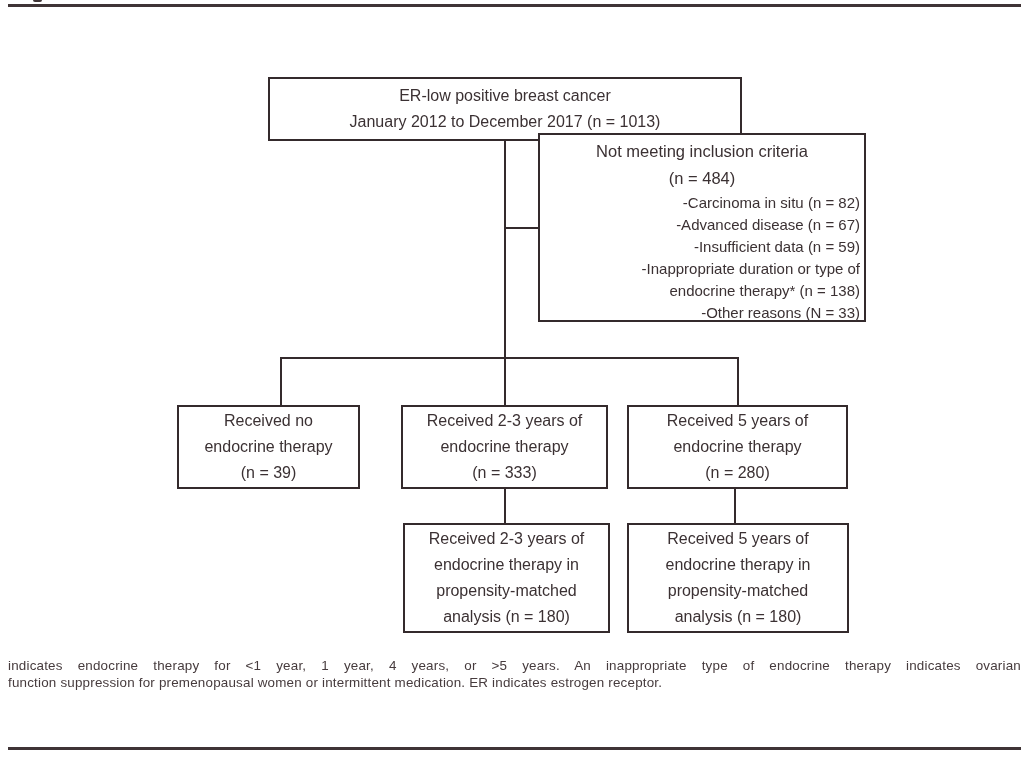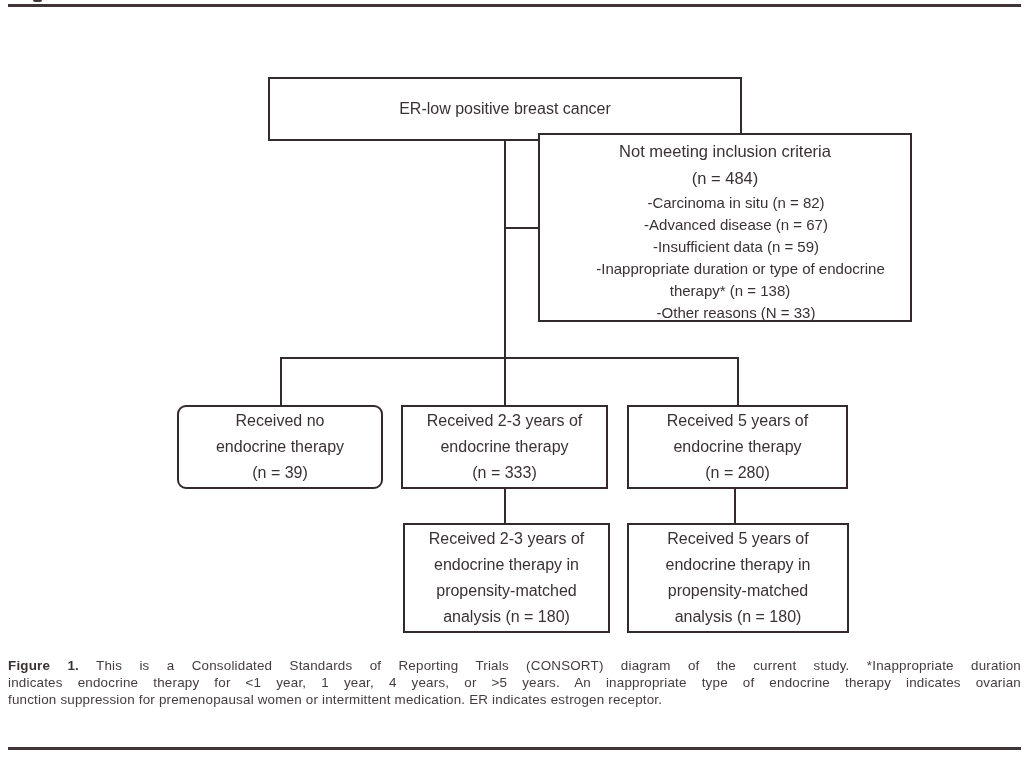"January 2012 to December 2017" div.bl { html: none -> <div>January 2012 to December 2017 (n = 1013)</div> }
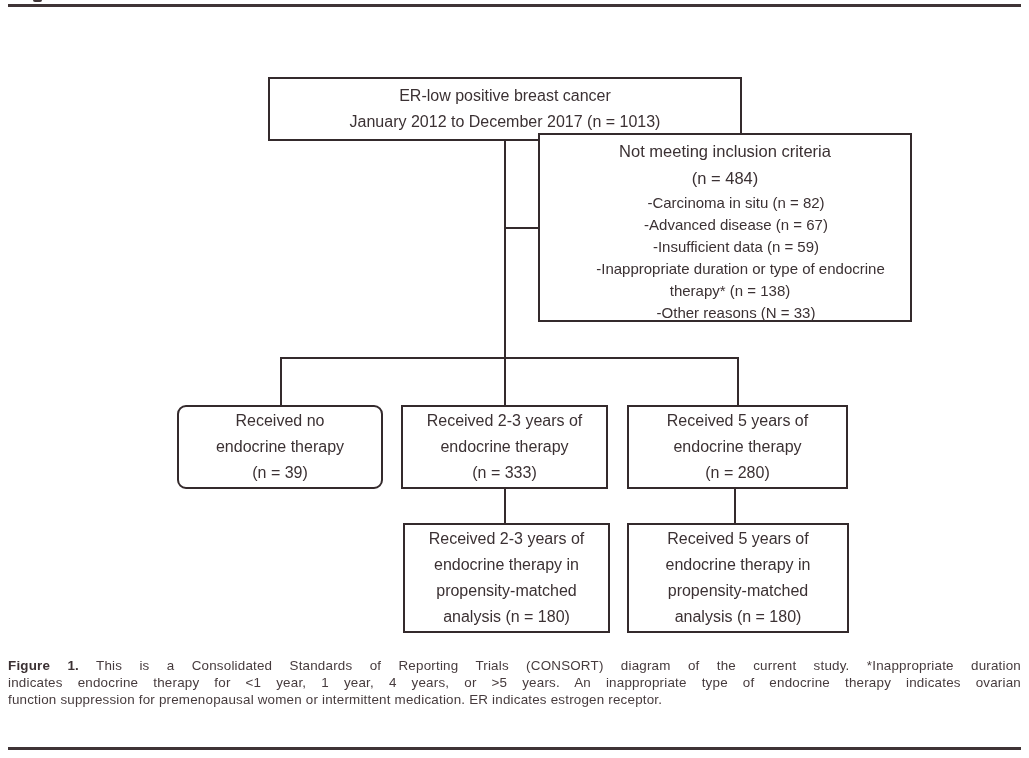"Not meeting inclusion criteria" div.box { width: 374px -> 328px }
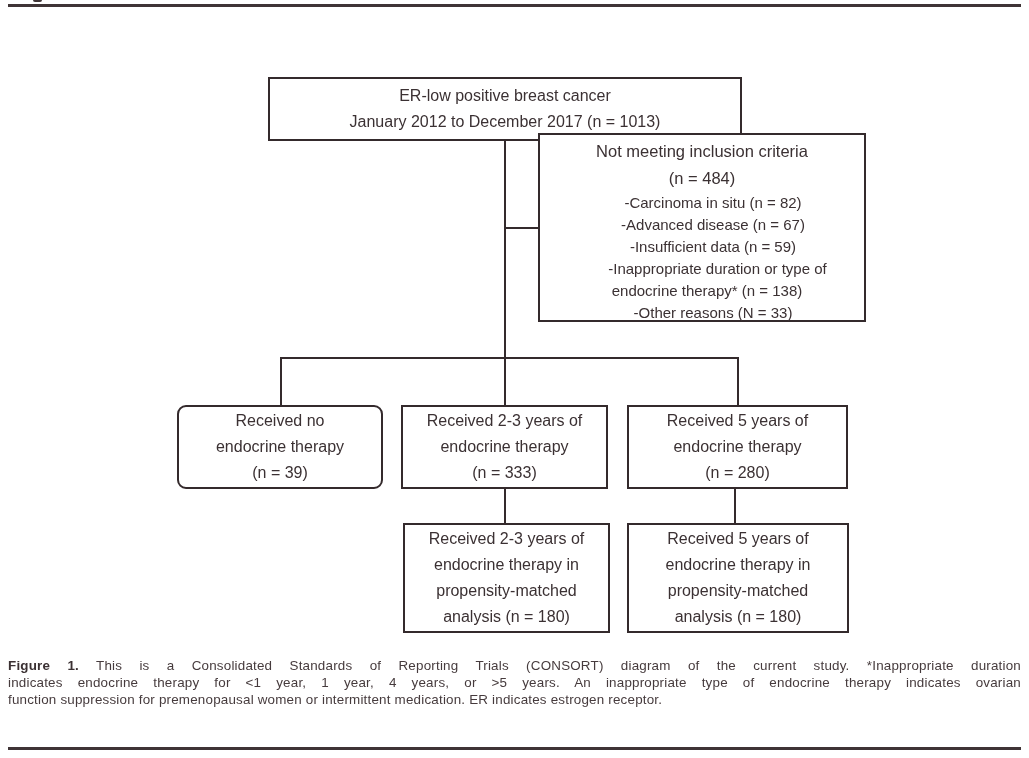"-Carcinoma in situ (n =" .excl .item { text-align: center -> right }
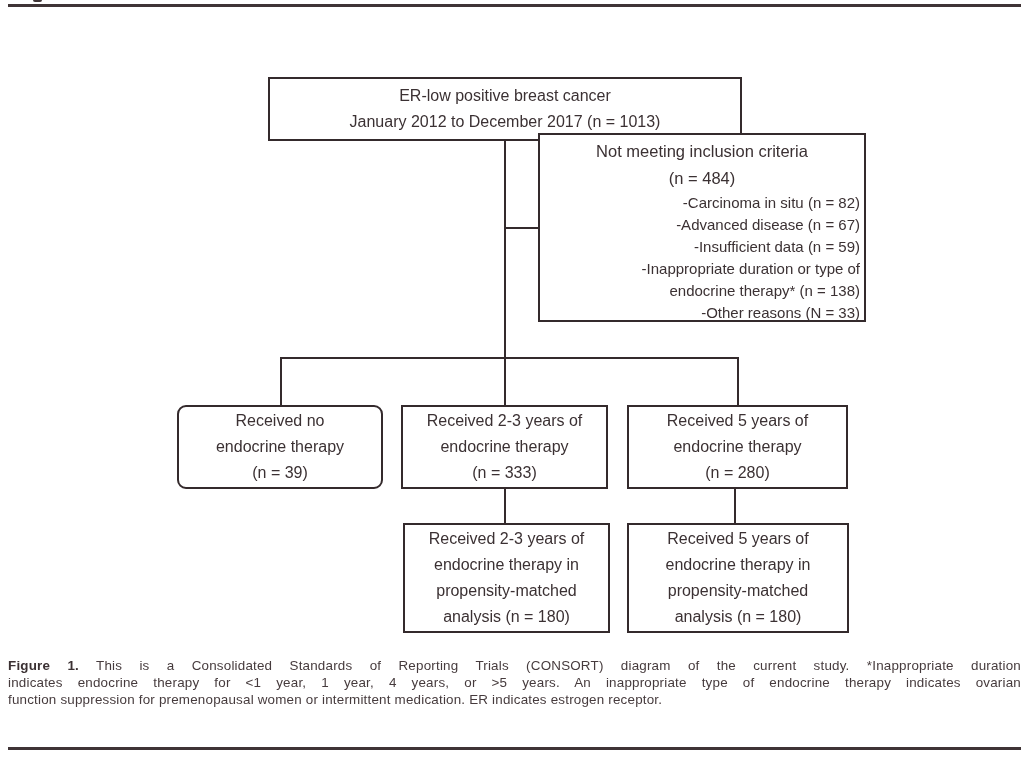"Received no" div.box { border-radius: 9px -> none; width: 206px -> 183px }
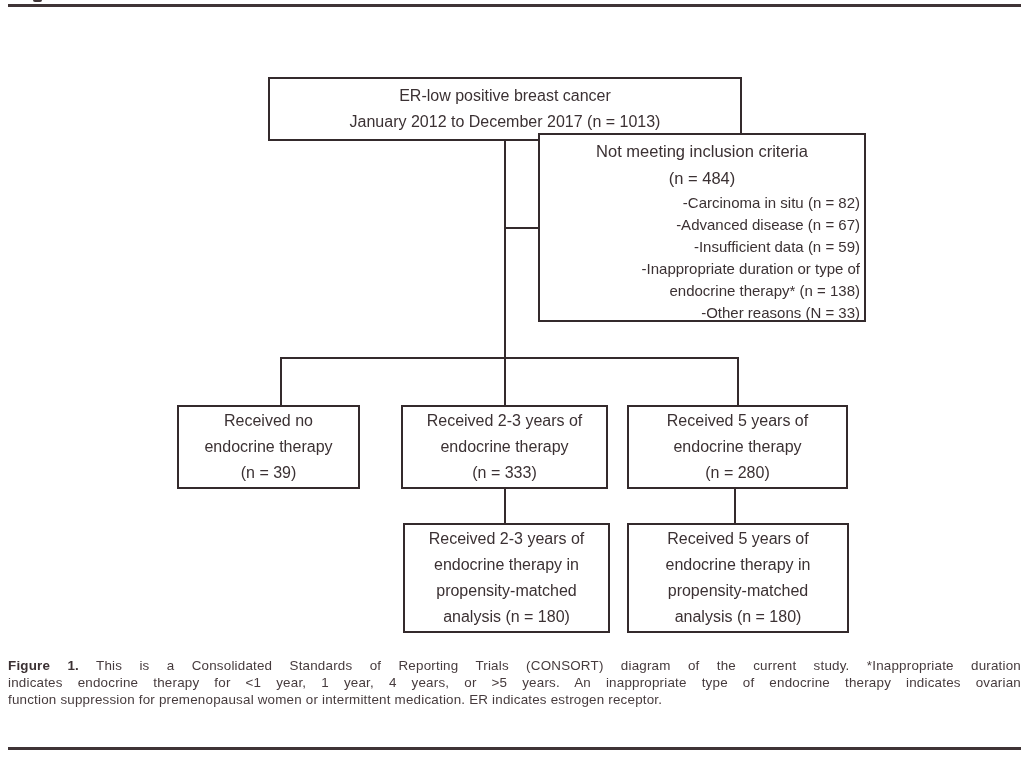"Figure 1. This is a" div.cap-line { html: <div> <strong>Figure 1.</strong> <span>This is a Consolidated Standards of Reporting Trials (CONSORT) diagram of the current study. *Inappropriate duration</span> </div> -> none }
